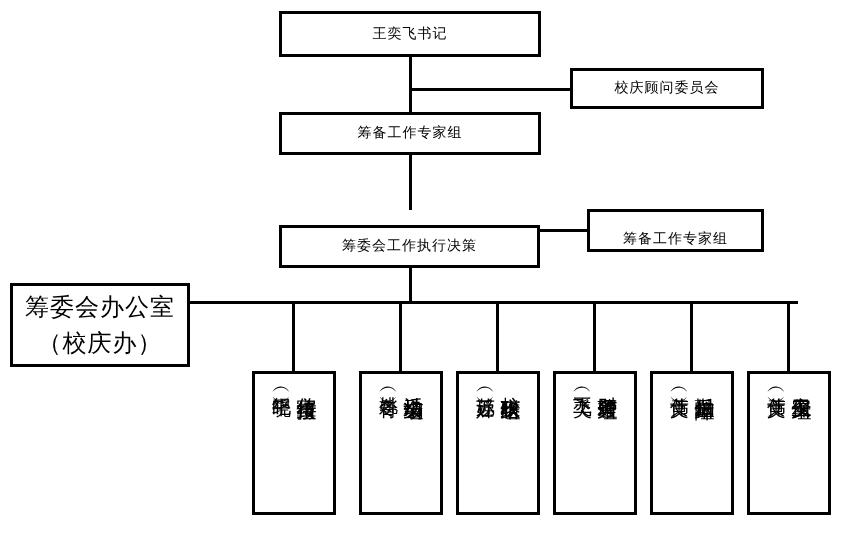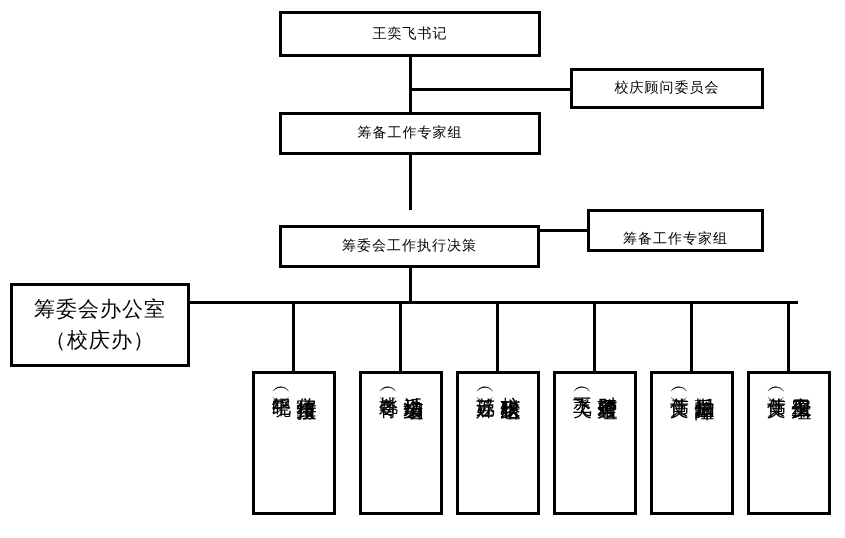"筹委会办公室" .node-office .node-label { font-size: 21px -> 24px }
